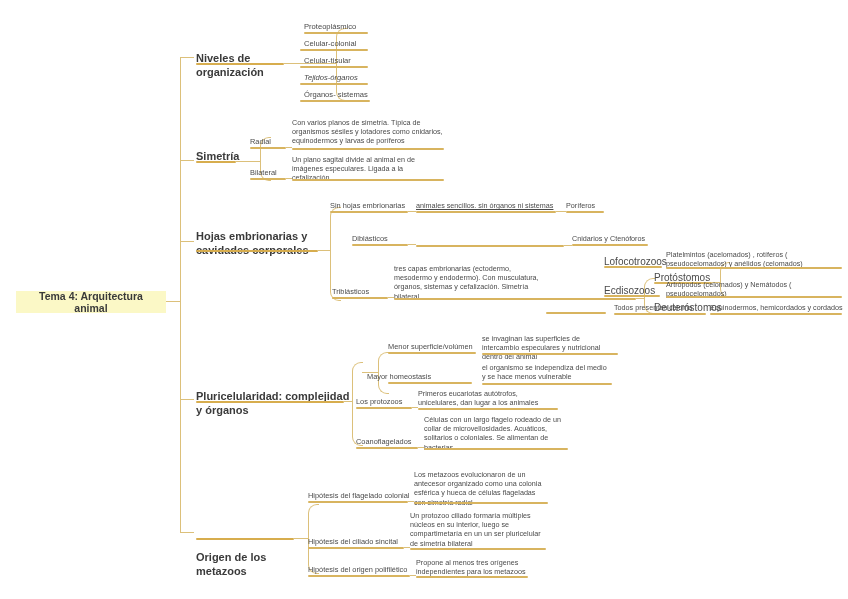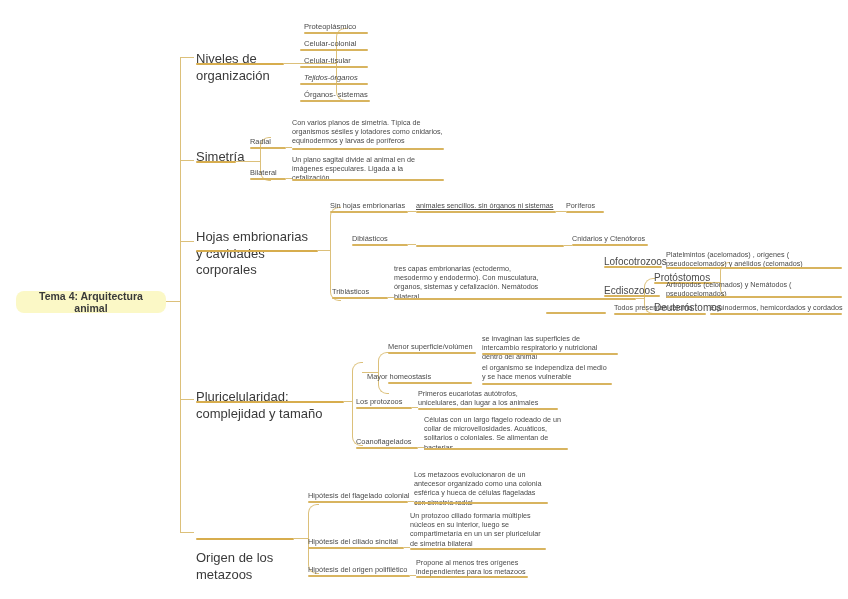"Niveles de organización" .lvl1 { font-size: 13px -> 11px; font-weight: normal -> bold }
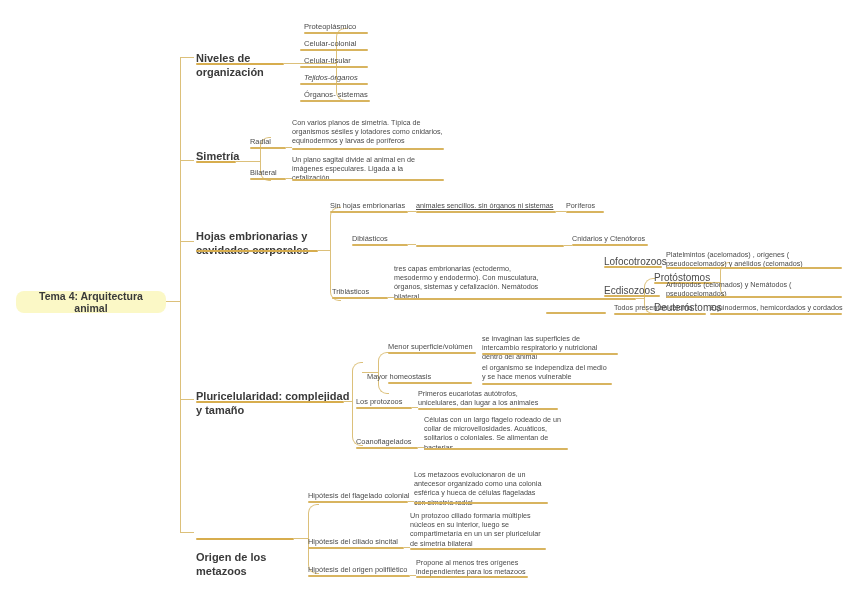"Platelmintos (acelomados) , orígenes (" span.txt { text: orígenes -> rotíferos }
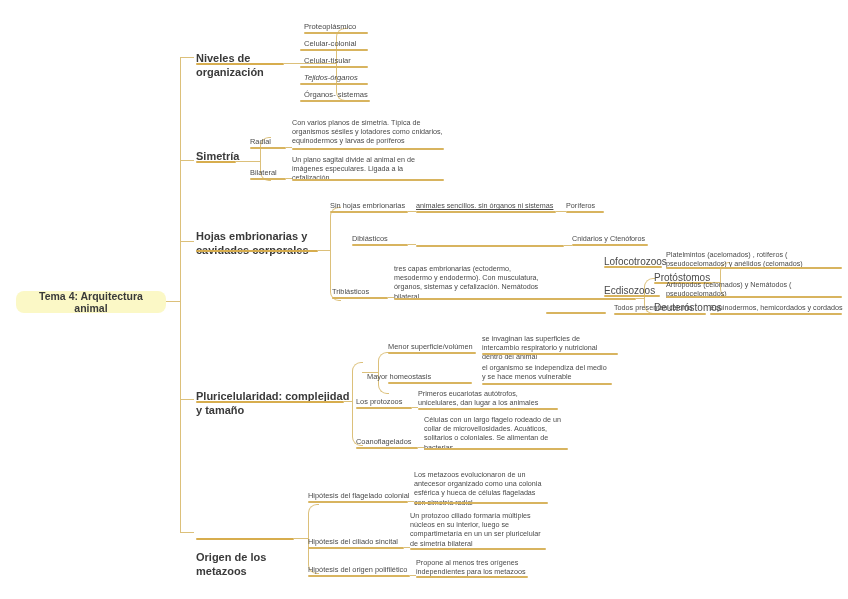"tres capas embrionarias (ectodermo," span.txt { text: Nemátodos -> Simetría }
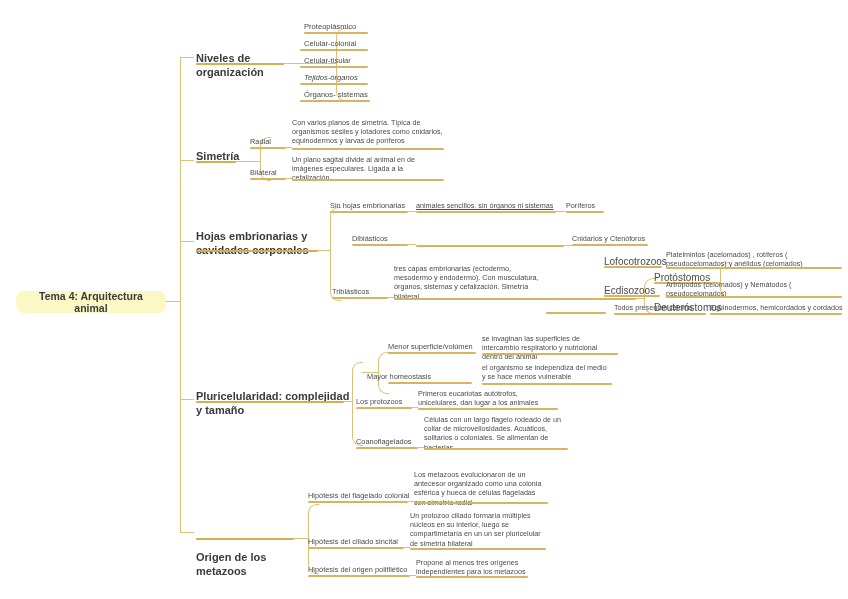"Tema 4: Arquitectura animal" #root-node { border-radius: 8px -> 0 }
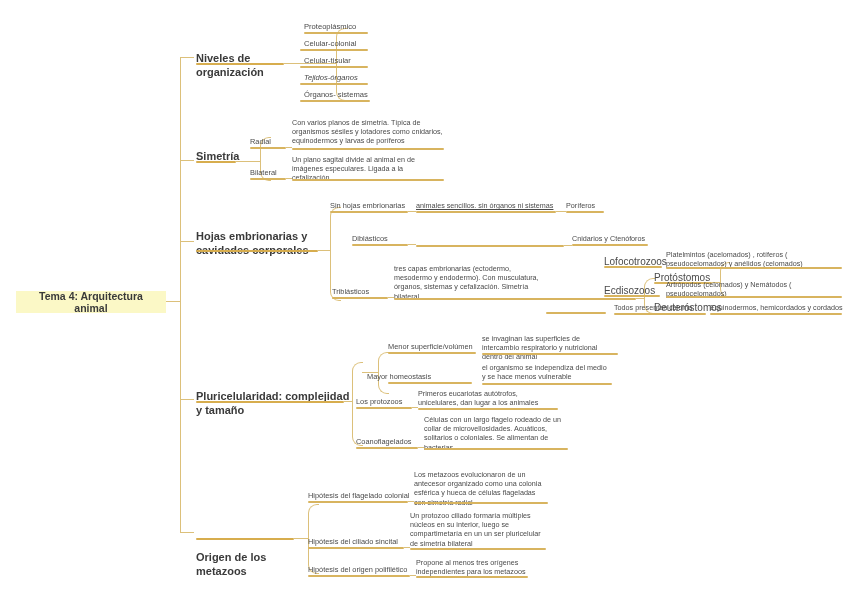"se invaginan las superficies de" span.txt { text: respiratorio -> especulares }
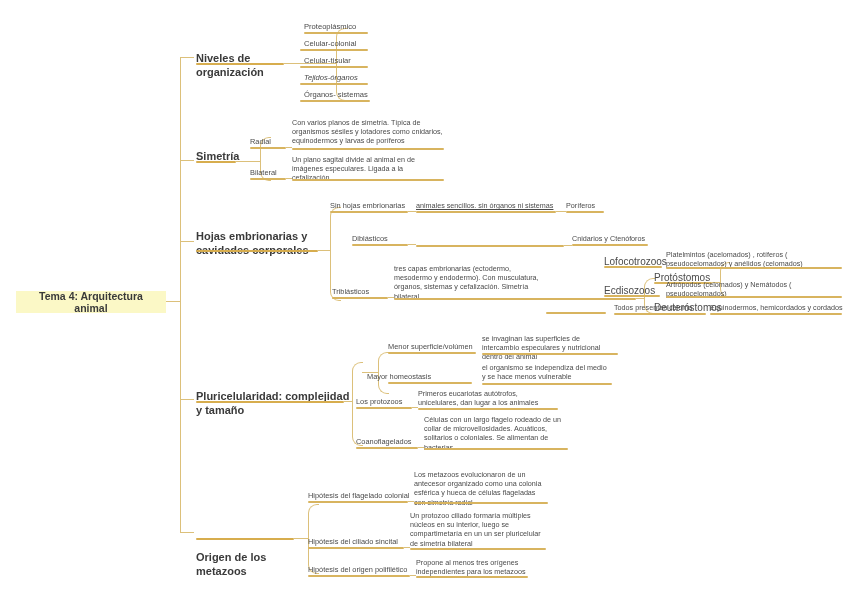"Pluricelularidad: complejidad y tamaño" span.txt { text: tamaño -> órganos }
